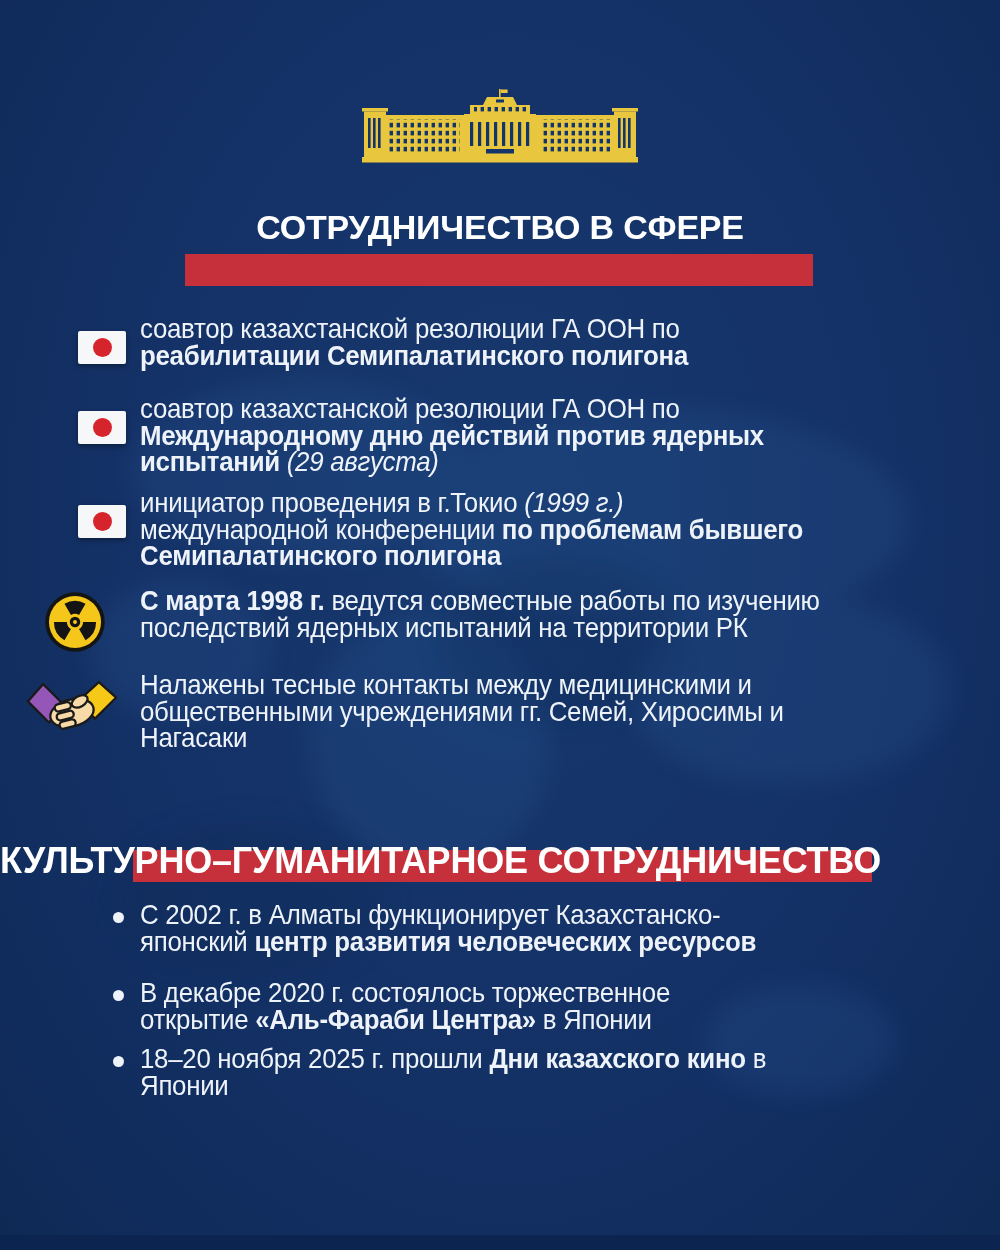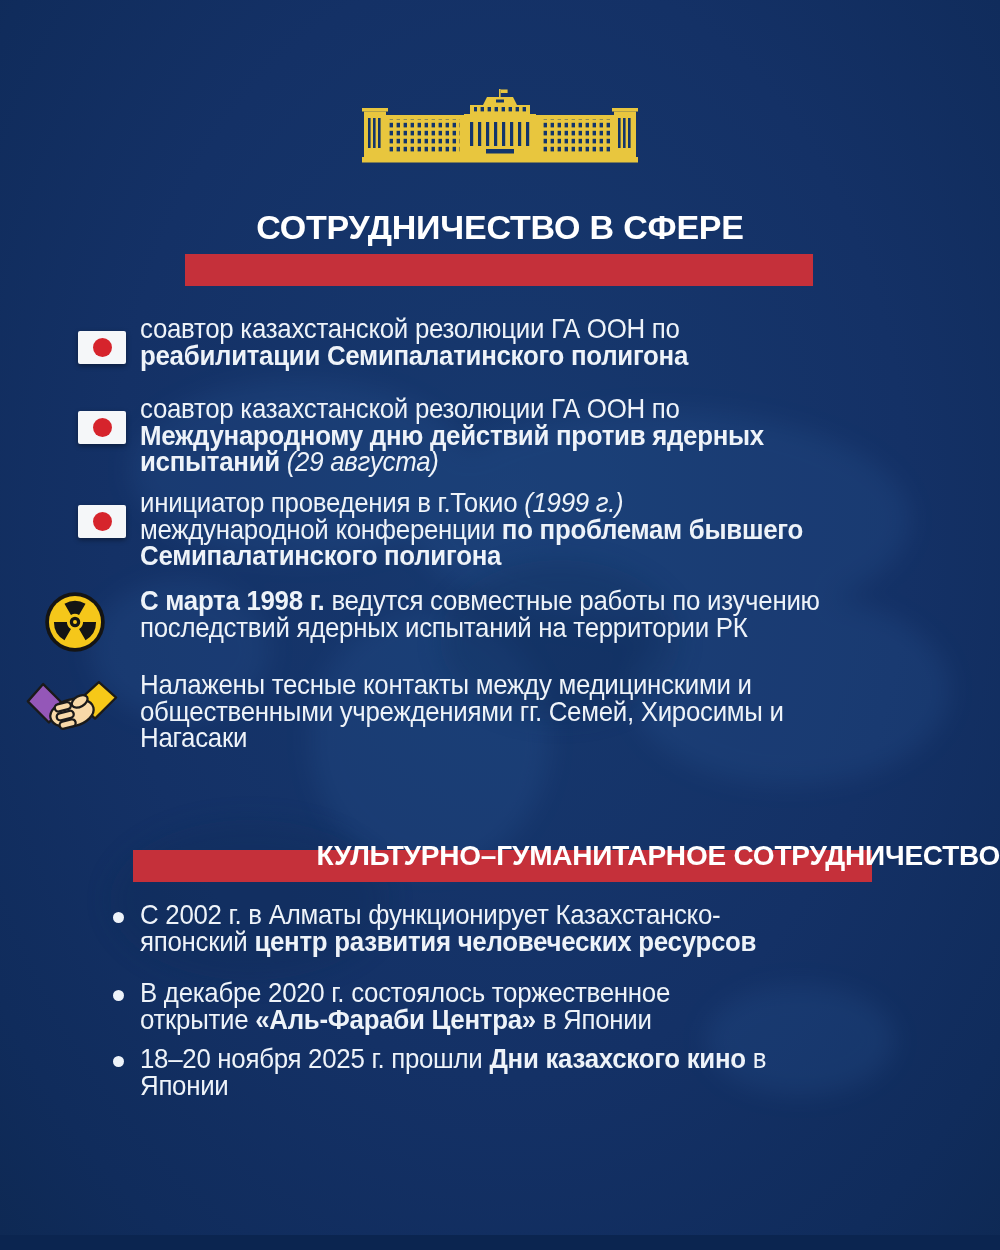"КУЛЬТУРНО–ГУМАНИТАРНОЕ СОТРУДНИЧЕСТВО" .title3 { font-size: 28px -> 36px; text-align: right -> left }
